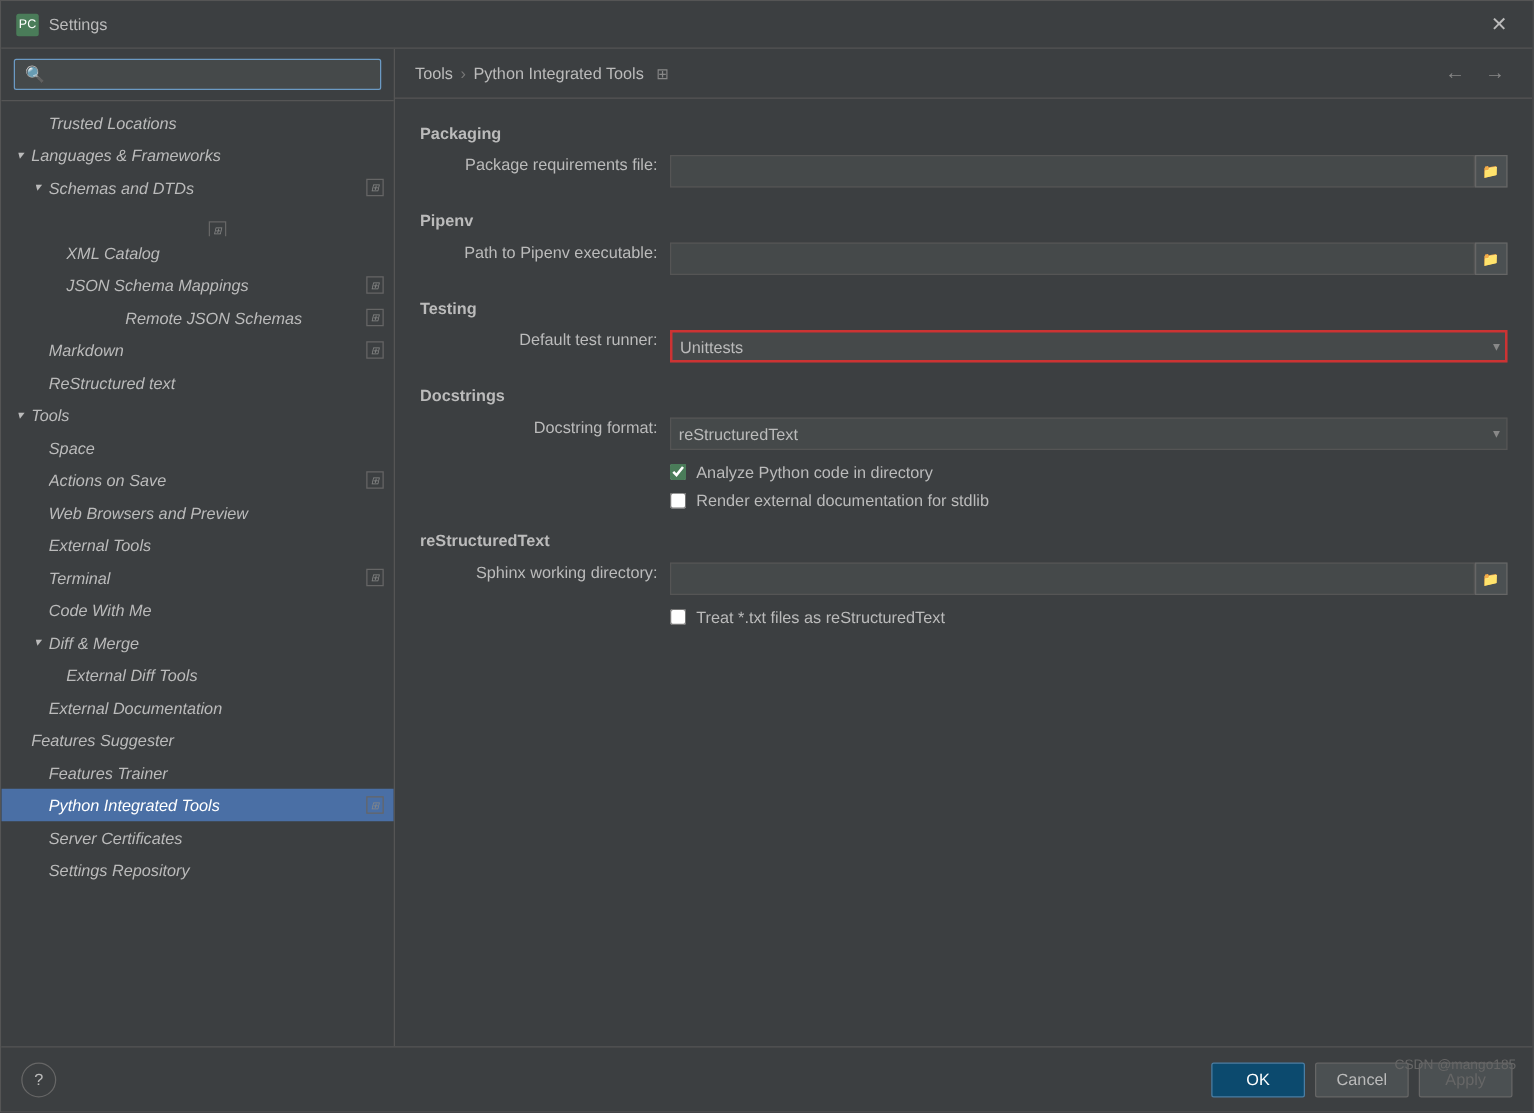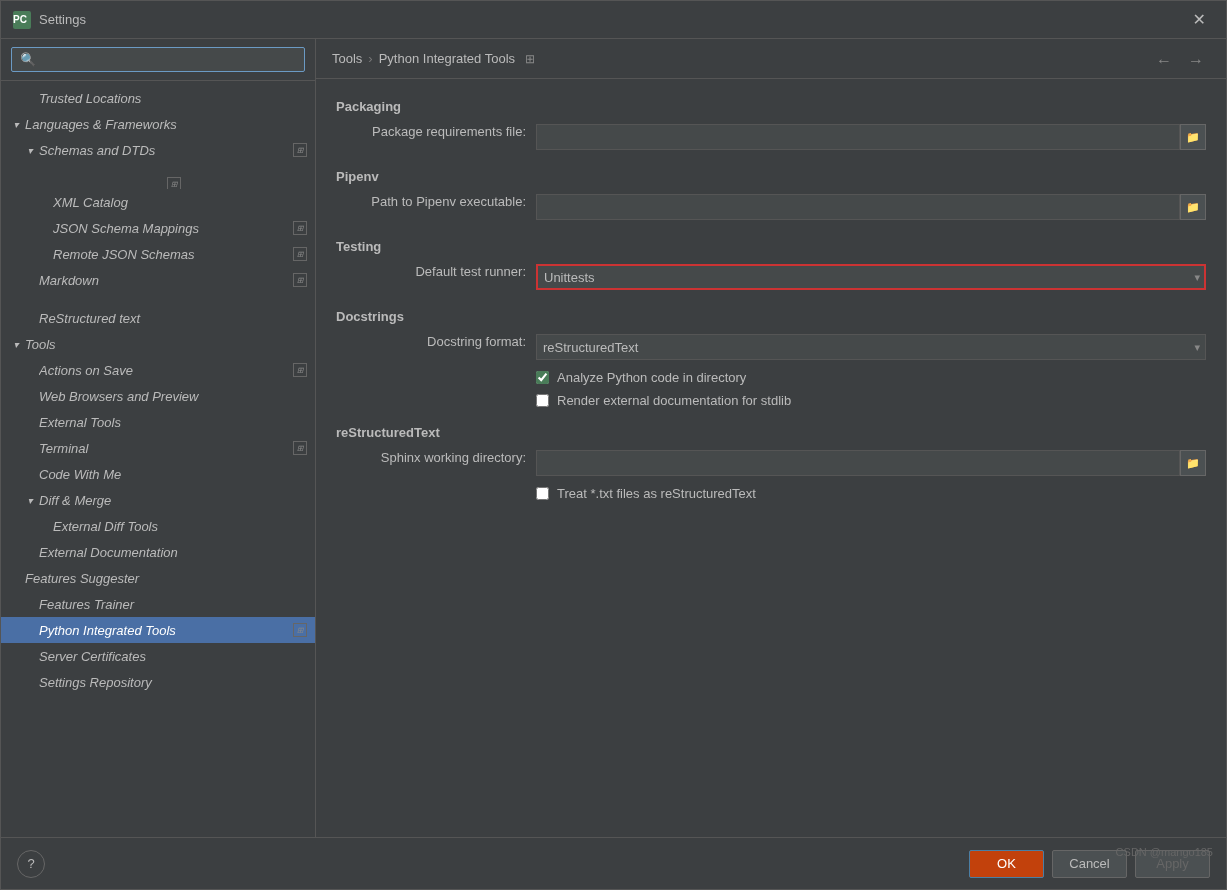"PC" .titlebar-icon { font-weight: bold -> normal; justify-content: none -> center }
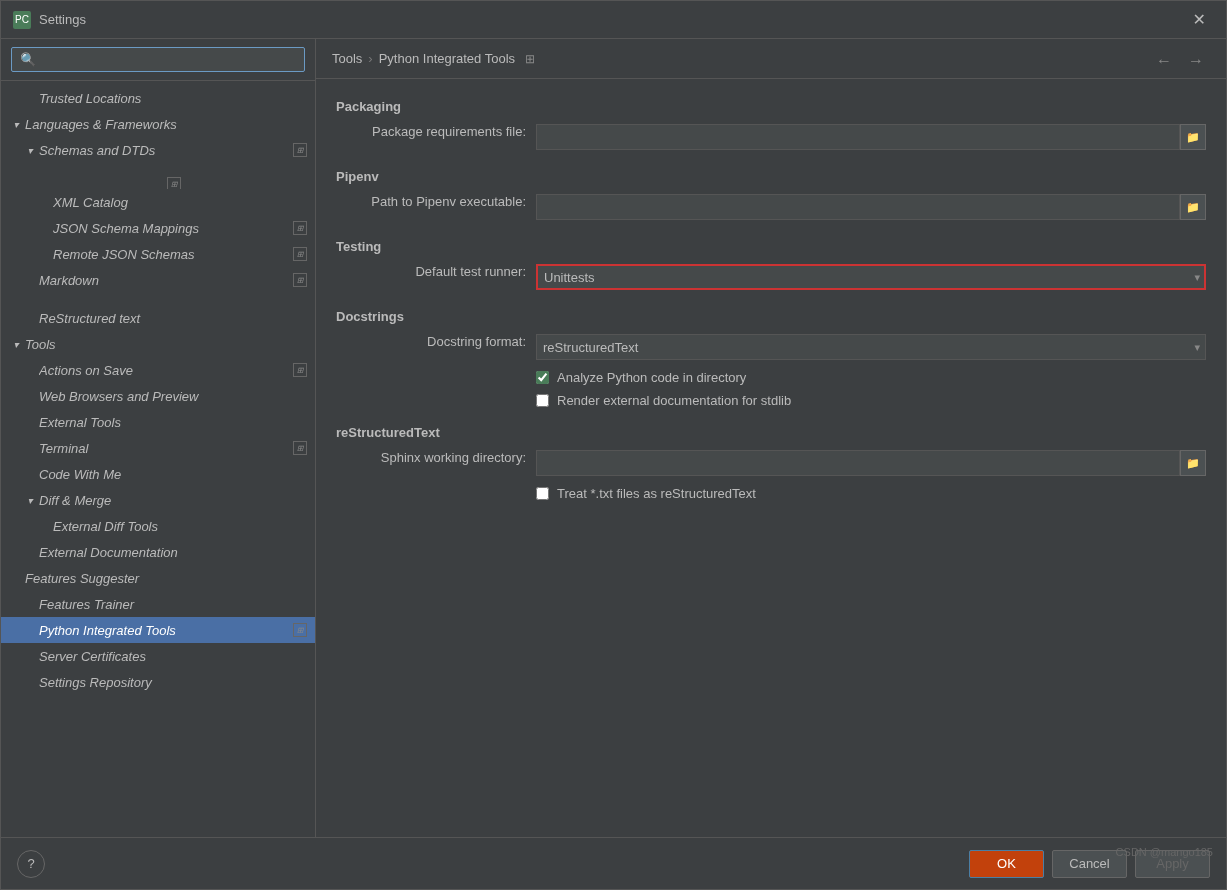"Remote JSON Schemas" div.tree-item { text-align: none -> center }
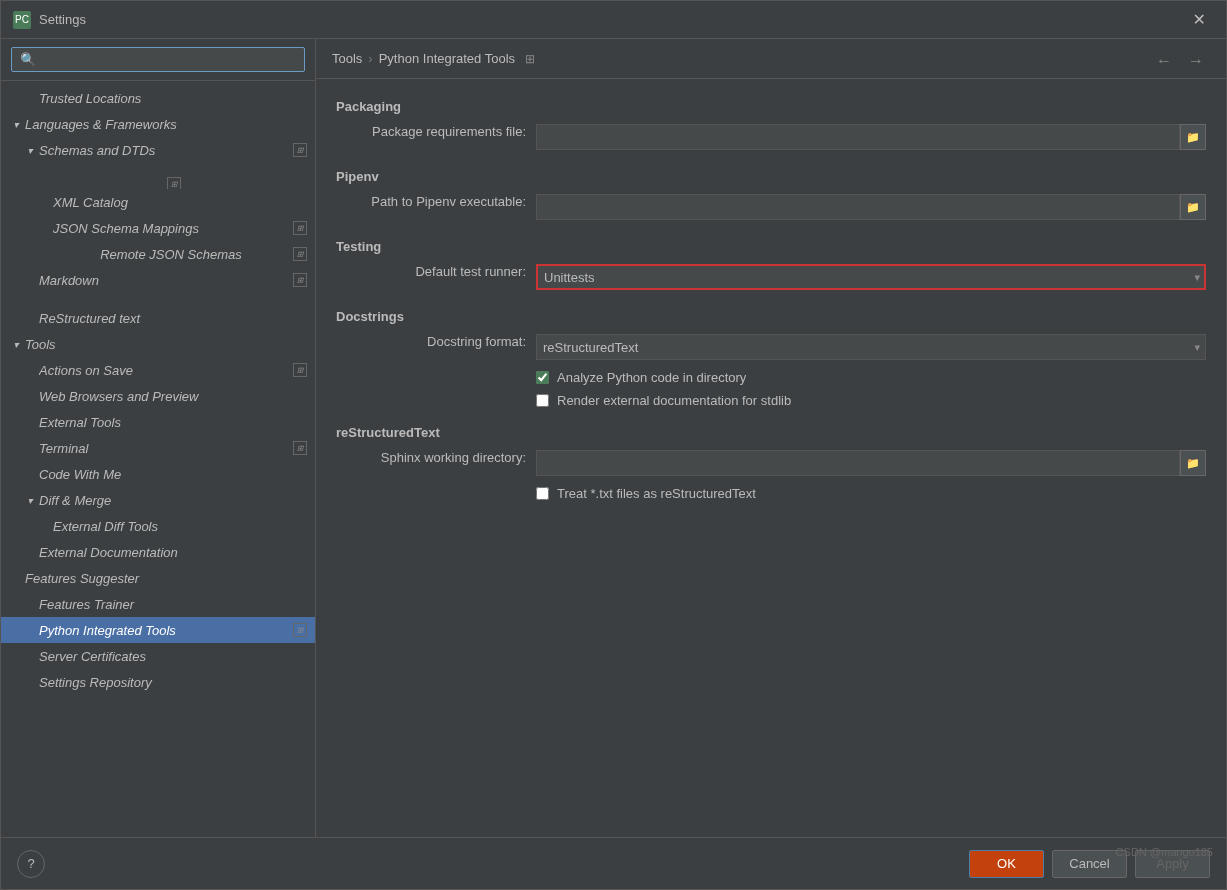"ReStructured text" div.tree-item { margin-top: 12px -> none }
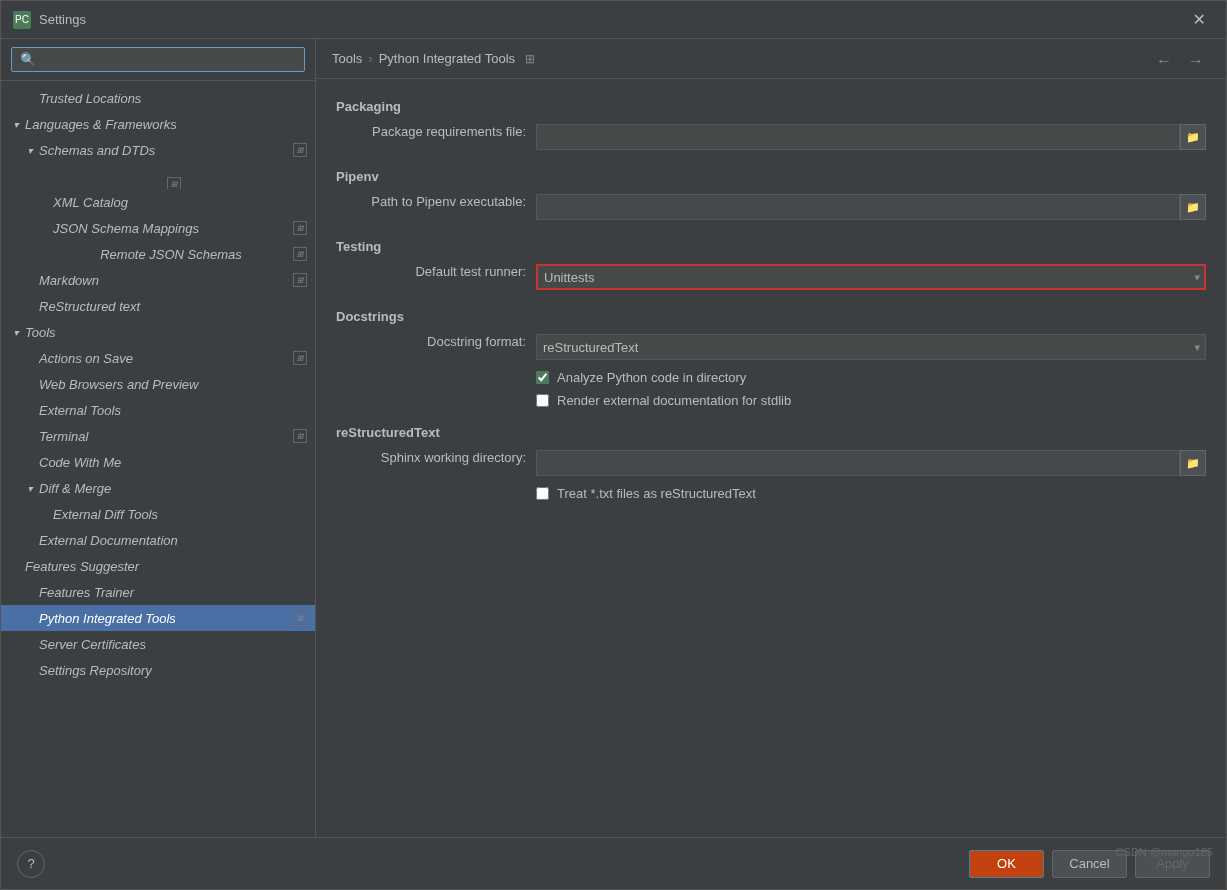"Space" div.tree-item { html: none -> <div> <span></span> <span>Space</span> </div> }
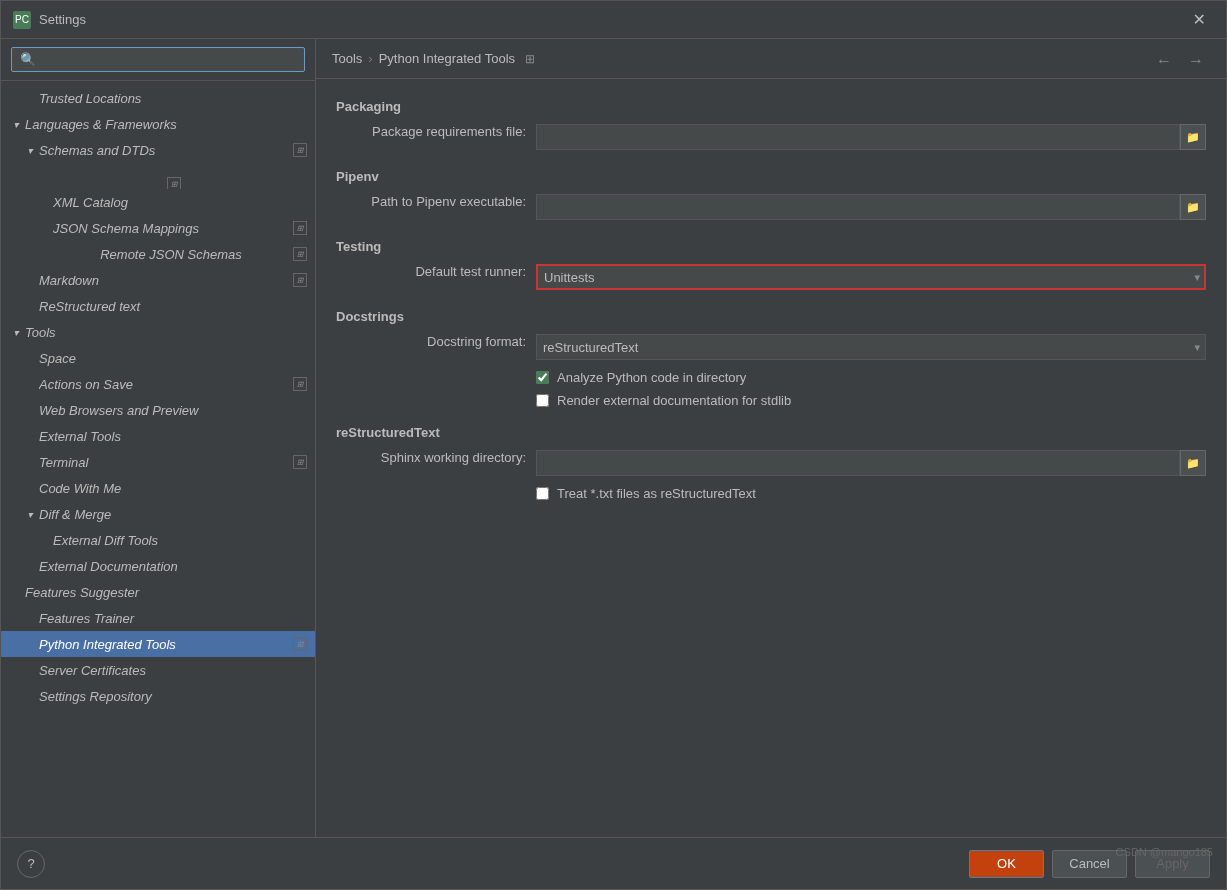"OK" .action-btn.primary { background: #c2410c -> #0c4a6e }
